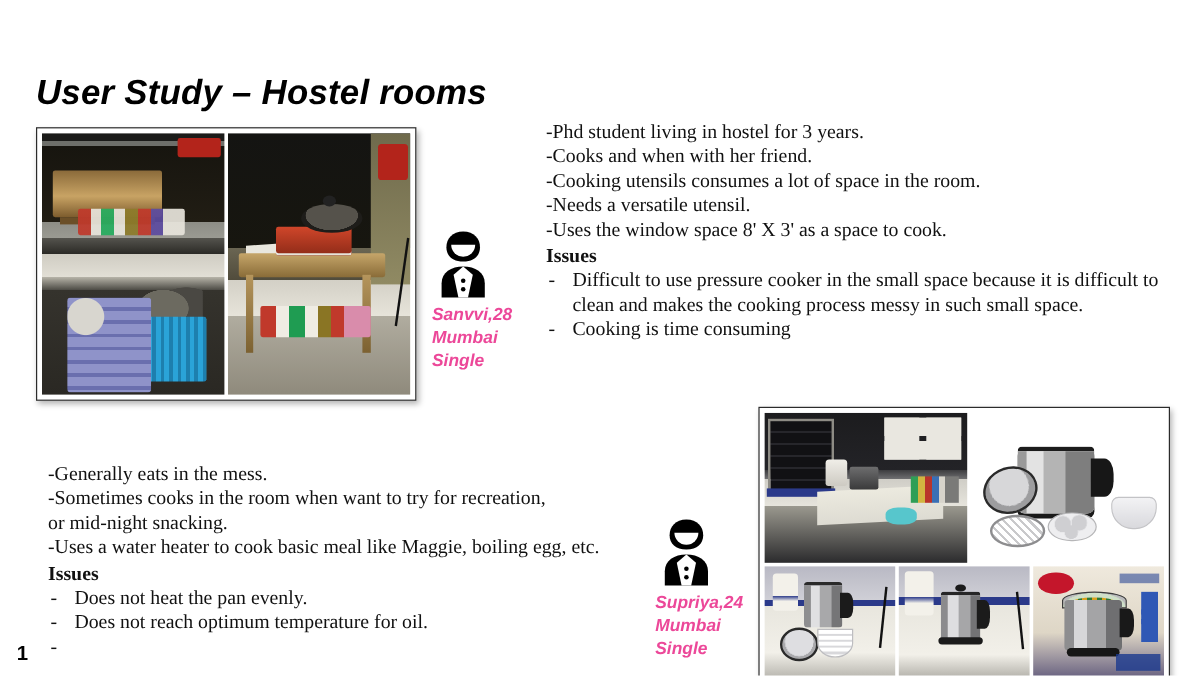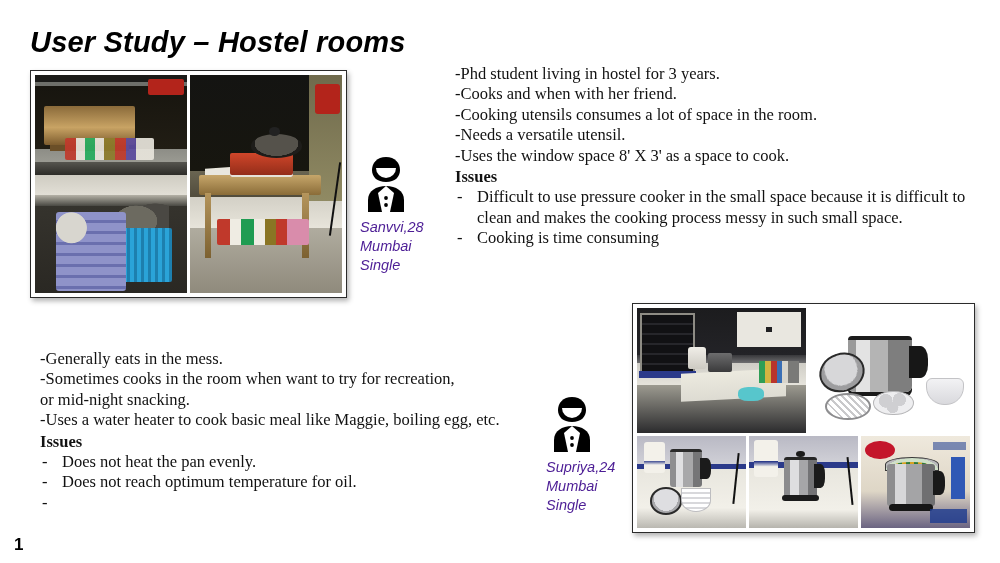"User Study – Hostel rooms" .slide { margin-top: none -> 36px }
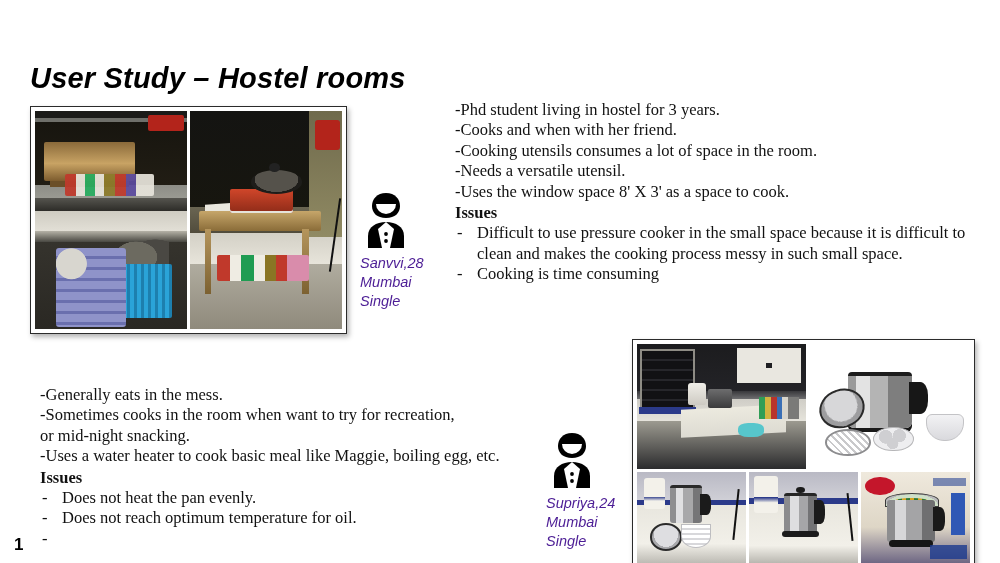"Sanvvi,28" .persona-lines { color: #4c1d95 -> #ec4899; font-weight: normal -> bold }
